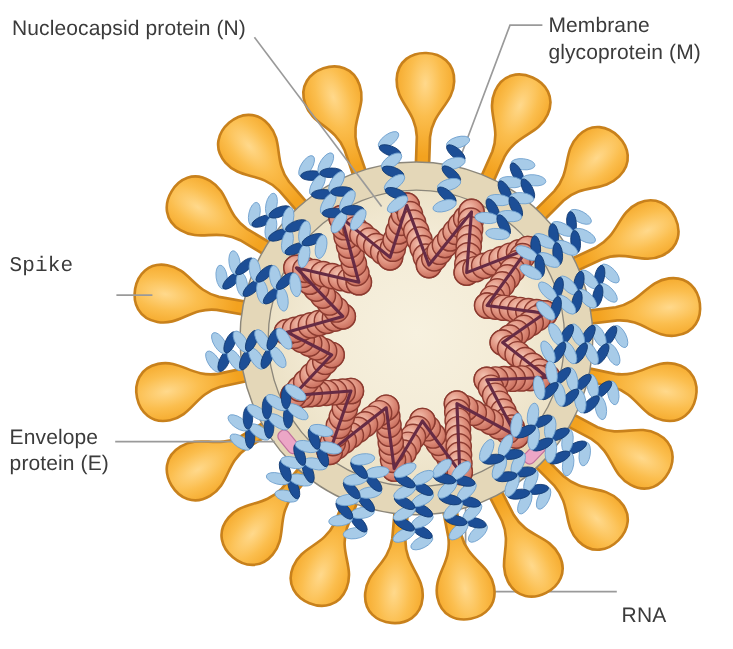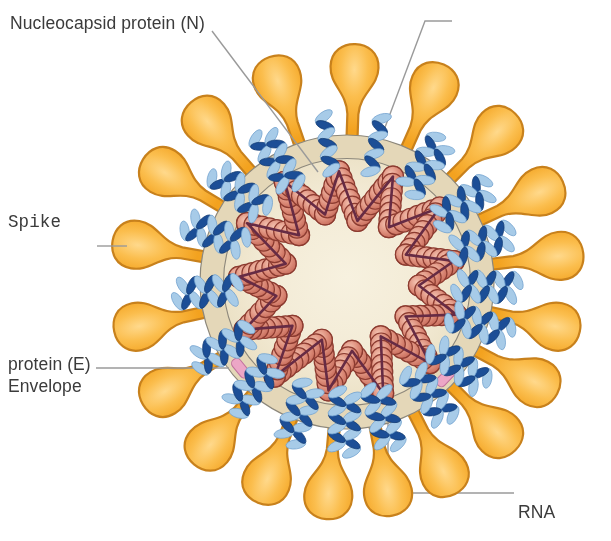"Membrane" div.label { html: none -> <div> <span>Membrane</span> <span>glycoprotein (M)</span> </div> }
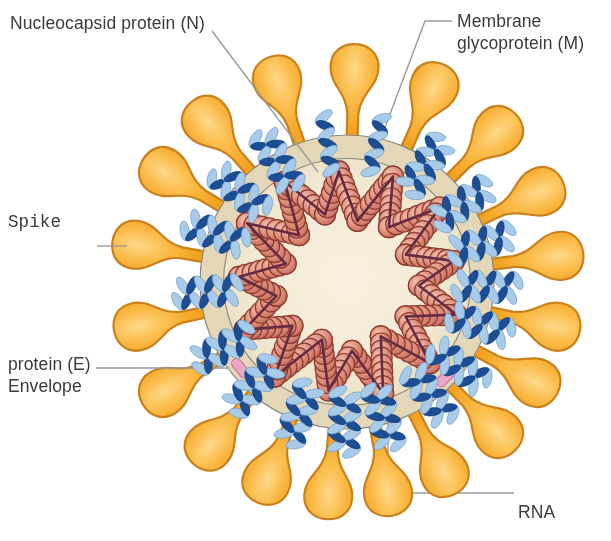"protein (E)" span { order: before "Envelope" -> after "Envelope" }
